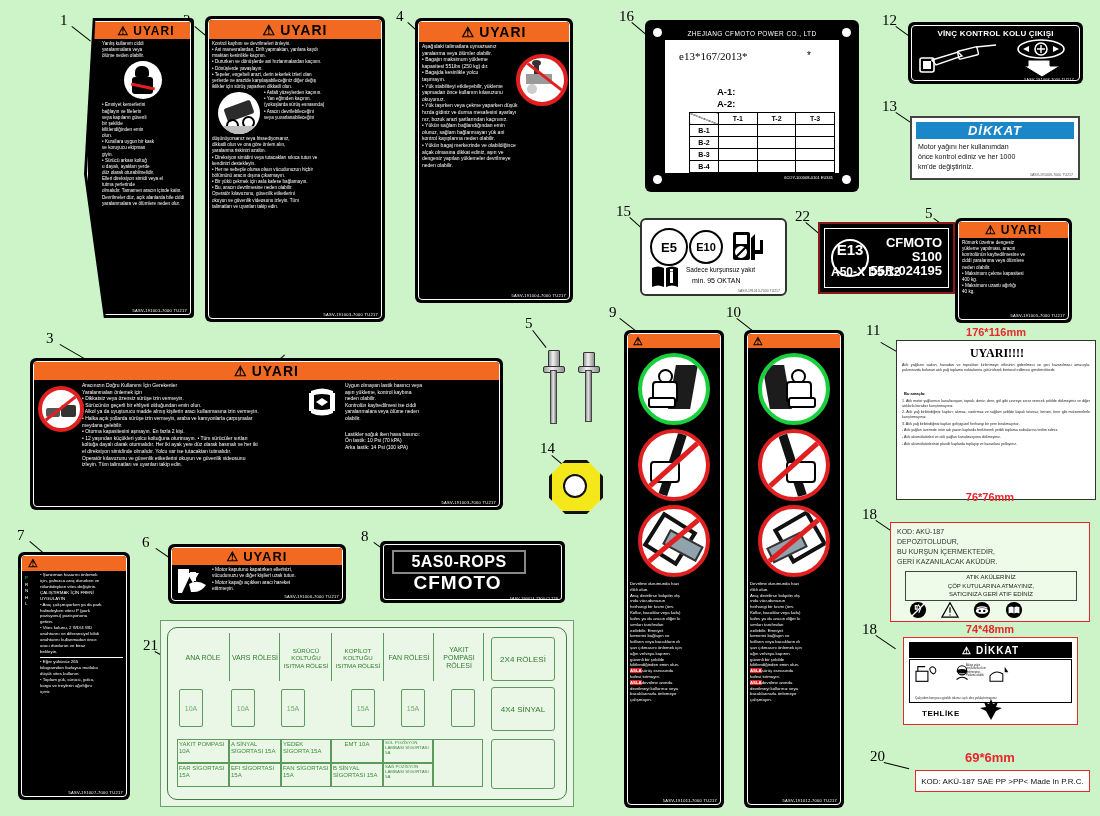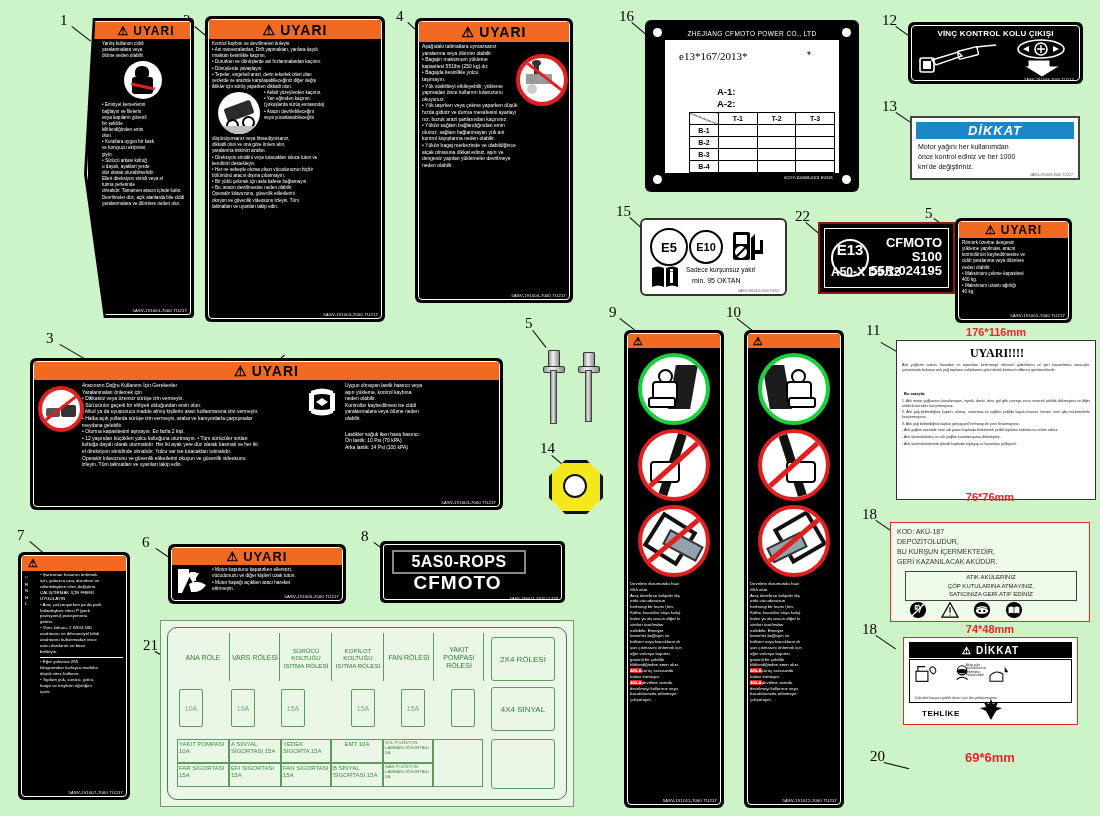"KOD: AKÜ-187 SAE PP >PP<" div.redbox { html: none -> <div> <span>KOD: AKÜ-187 SAE PP &gt;PP&lt; Made in P.R.C.</span> </div> }
